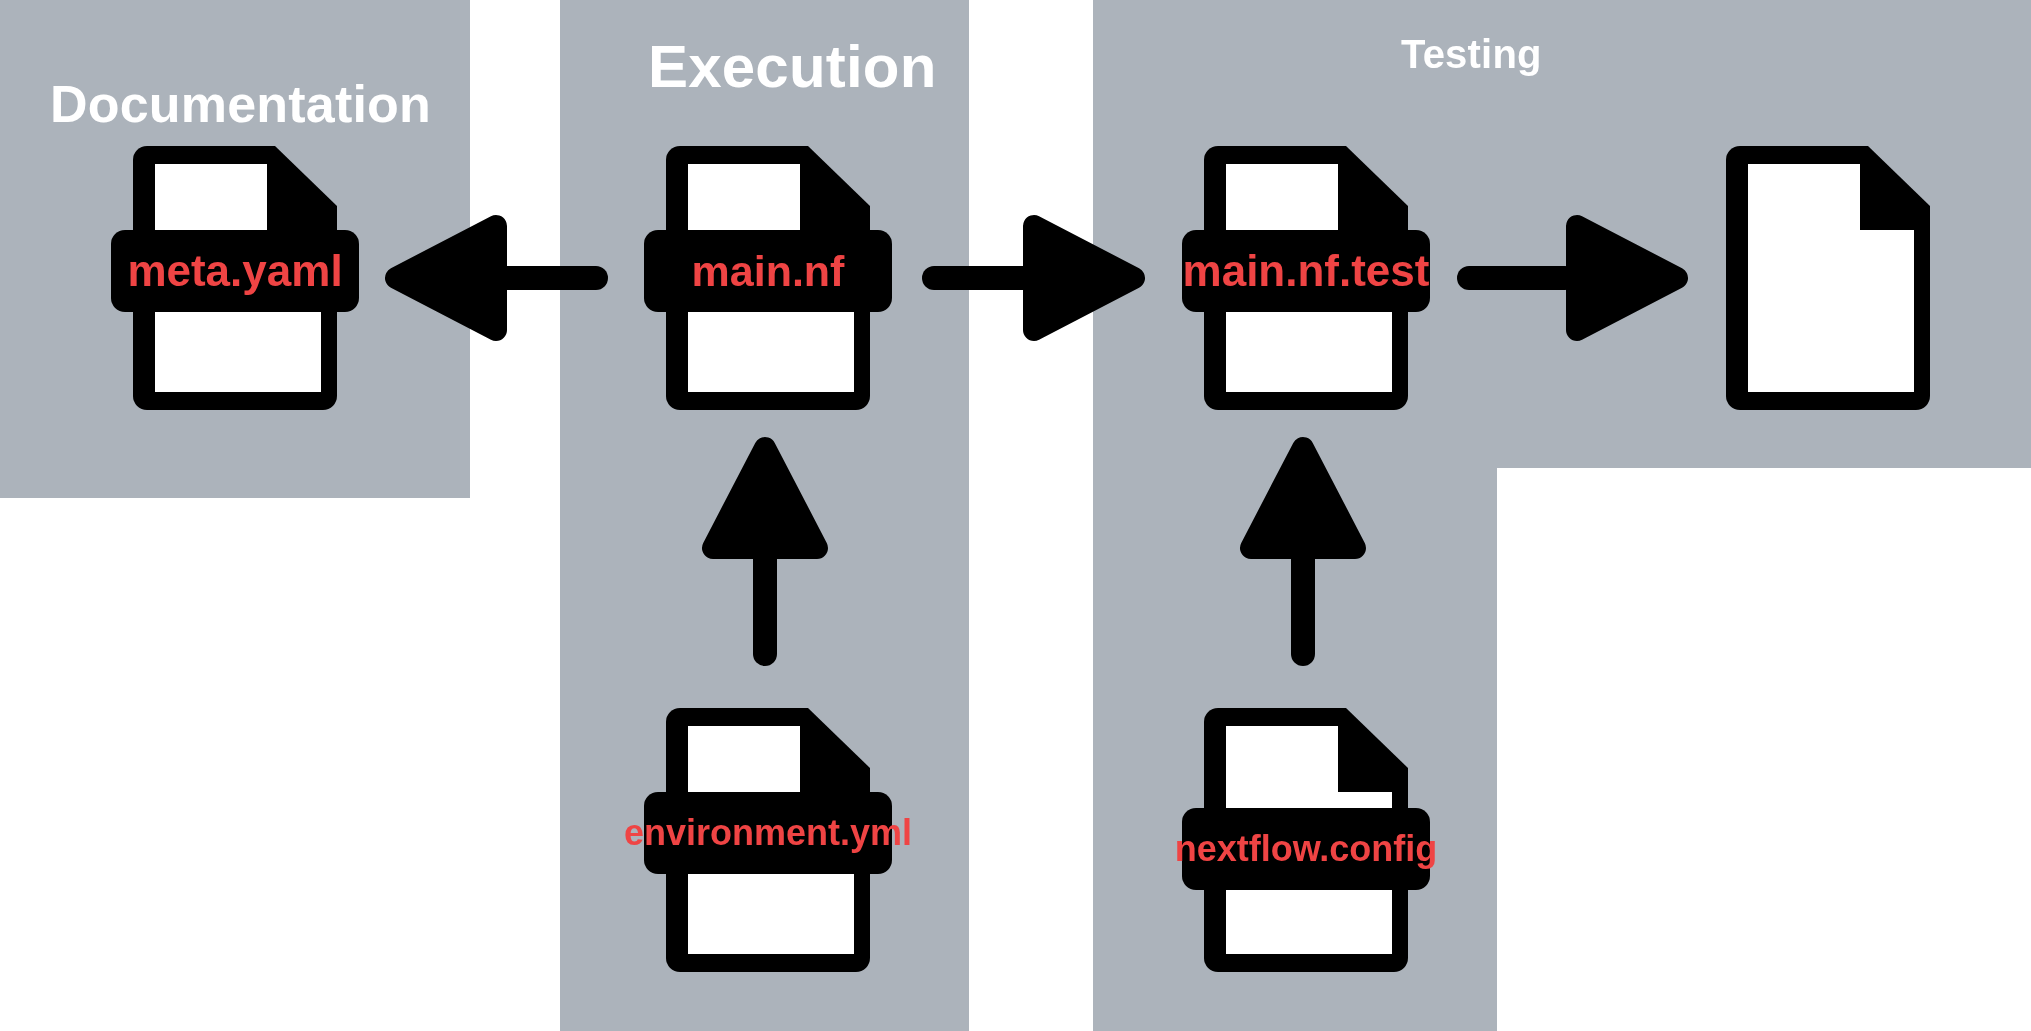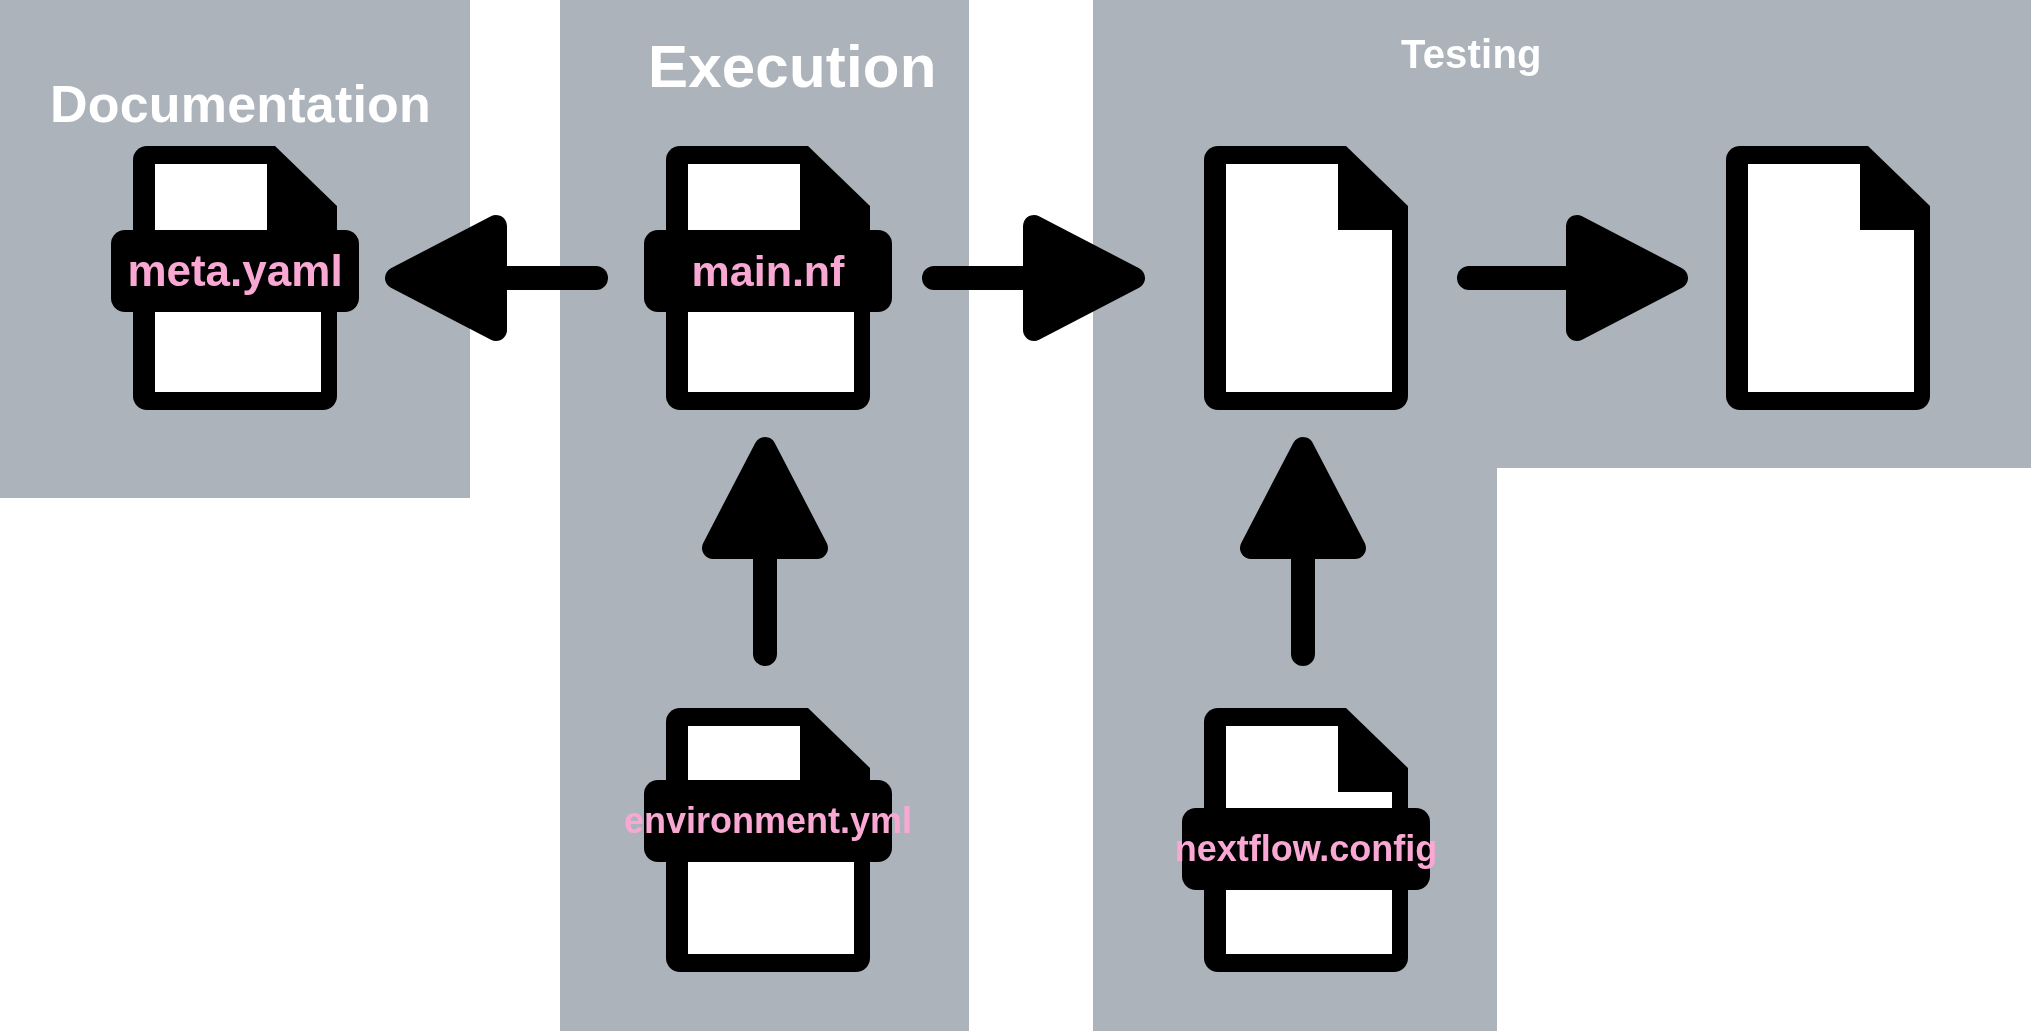"meta.yaml" .file .label-band span { color: #f9a8d4 -> #ef4444 }
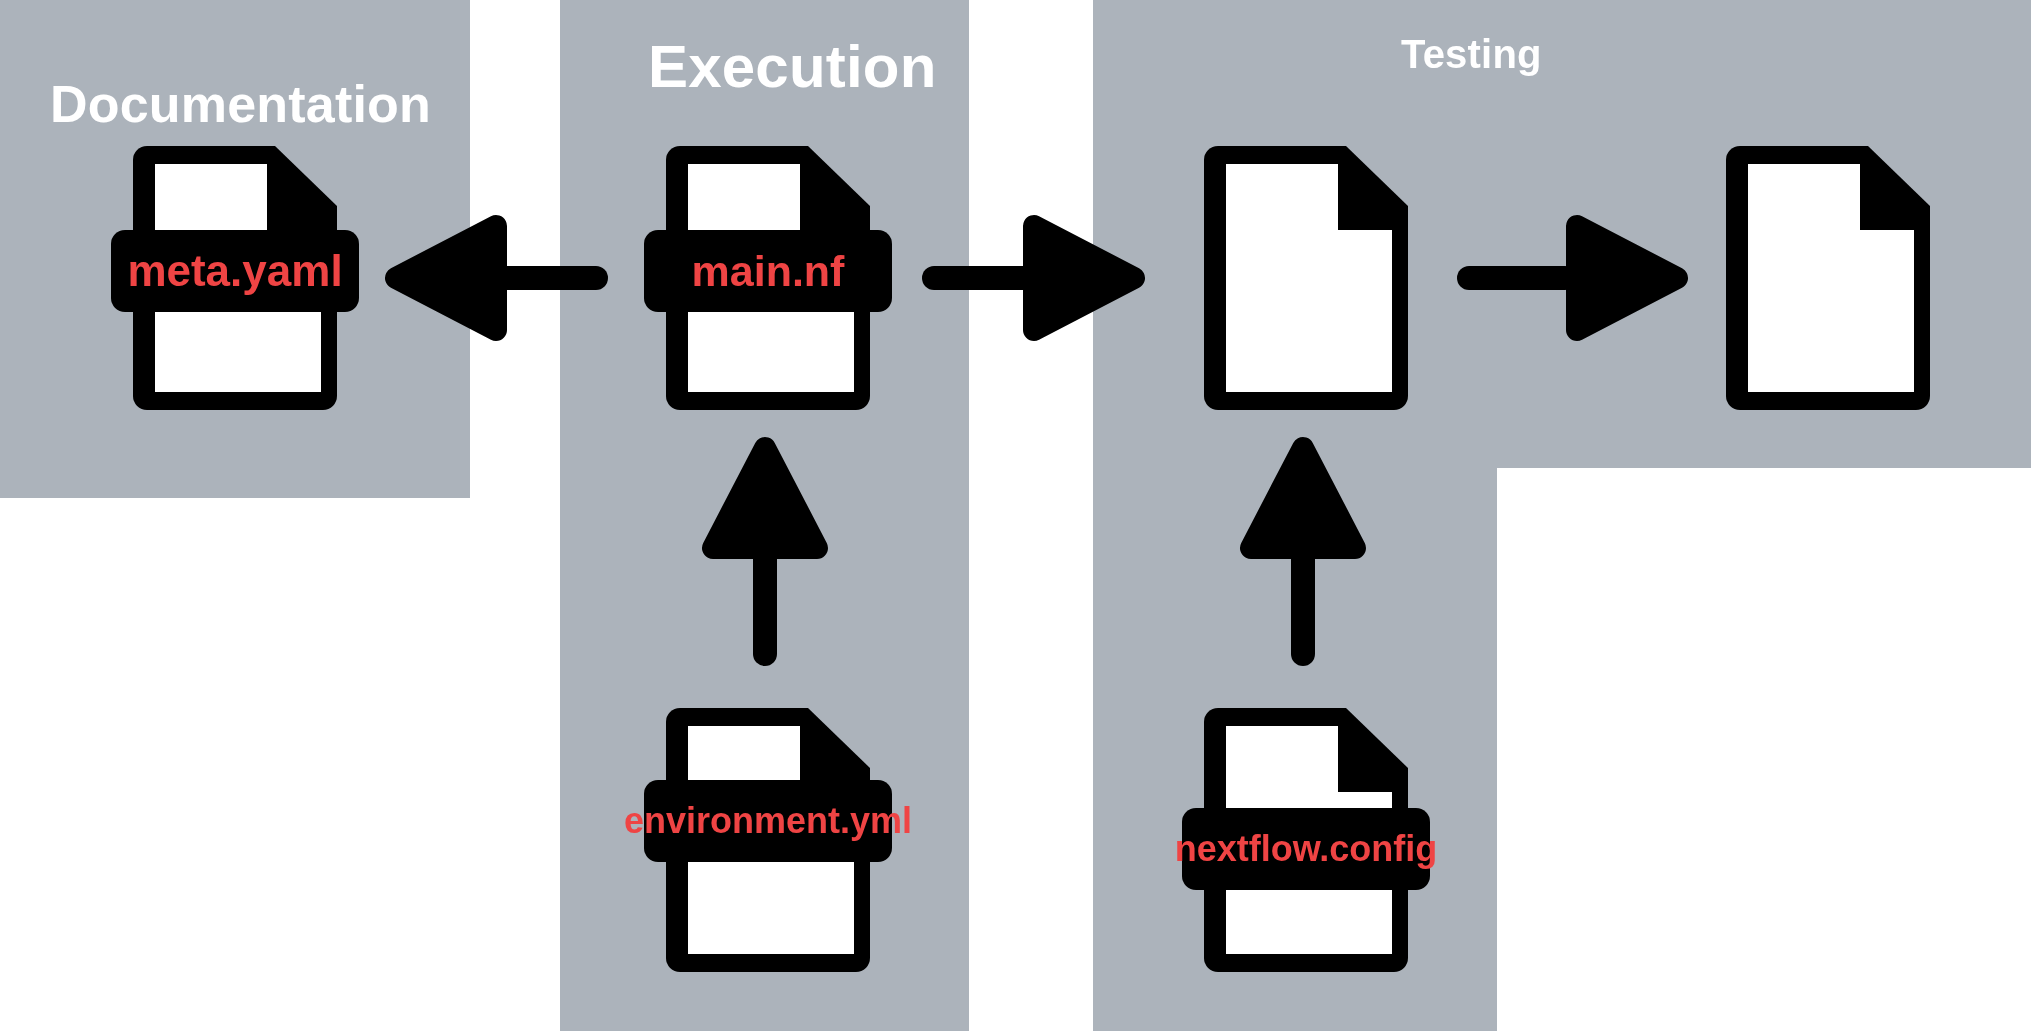"main.nf.test" div.label-band { html: none -> <div> <span>main.nf.test</span> </div> }
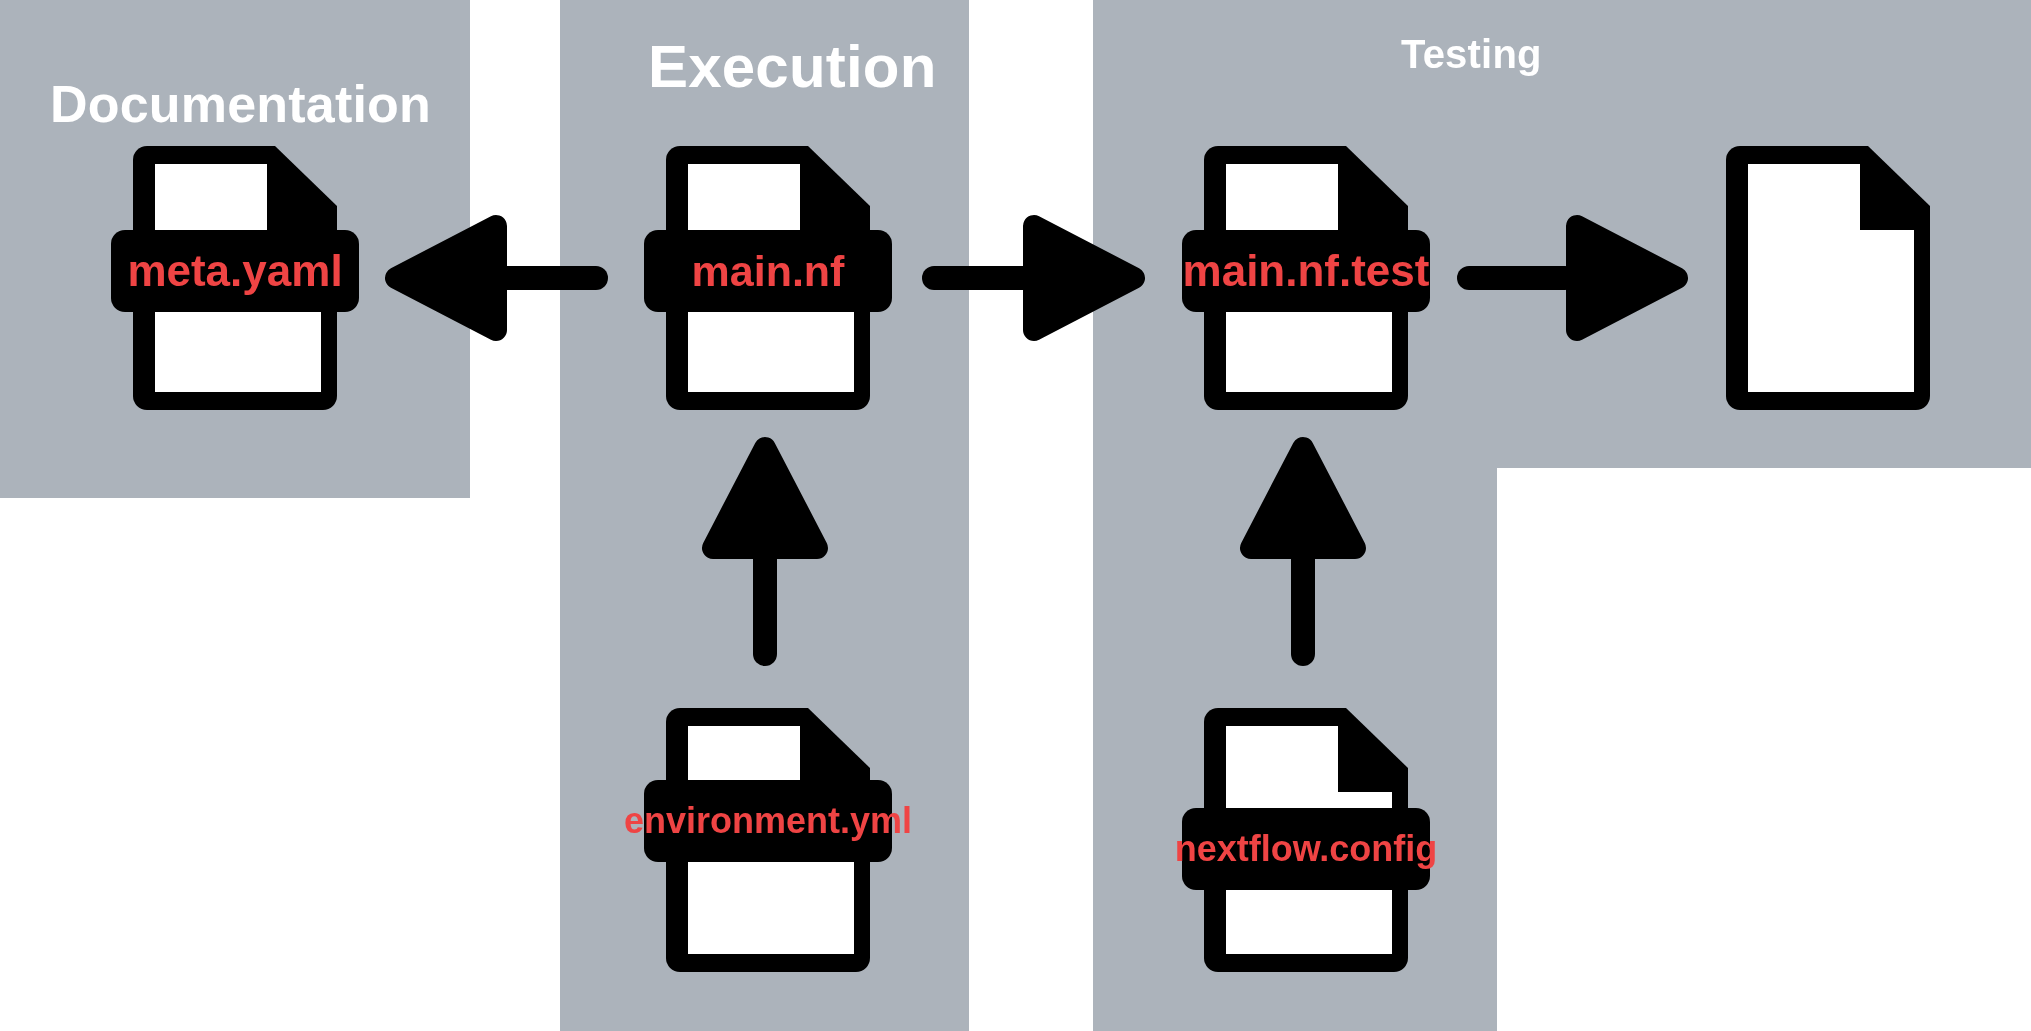"environment.yml" div.label-band { top: 80px -> 92px }
